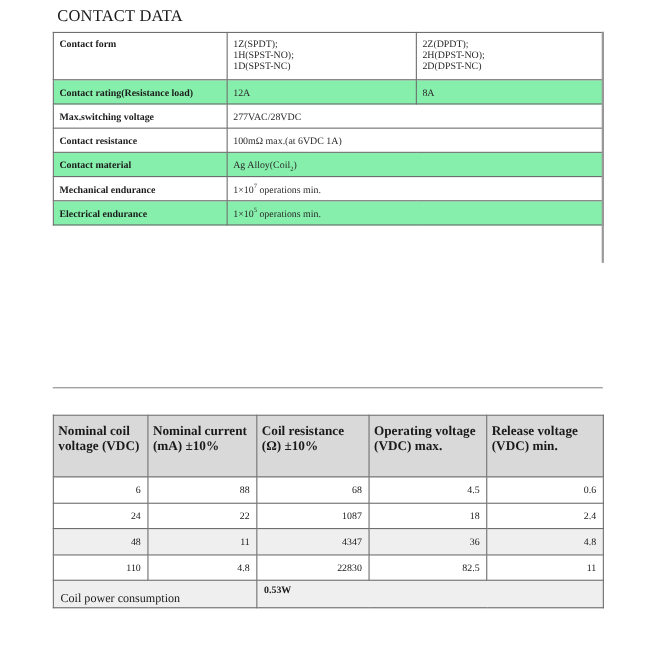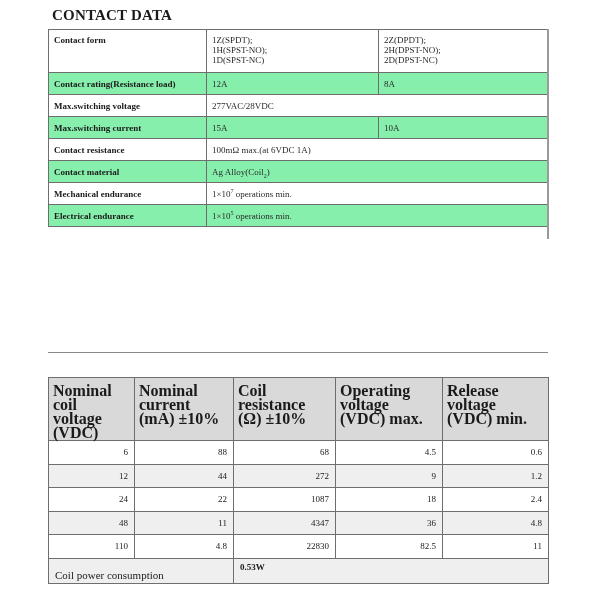"CONTACT DATA" .h1 { font-weight: bold -> normal }
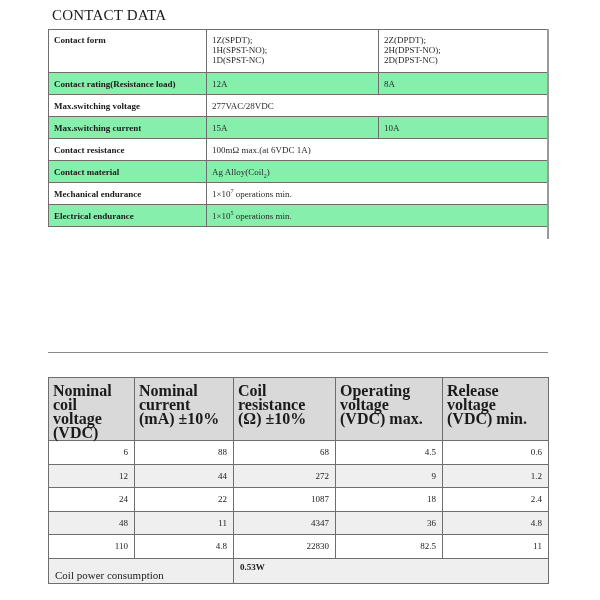"Max.switching current" tr.alt { html: <tr> <td>Max.switching current</td> <td>15A</td> <td>10A</td> </tr> -> none }
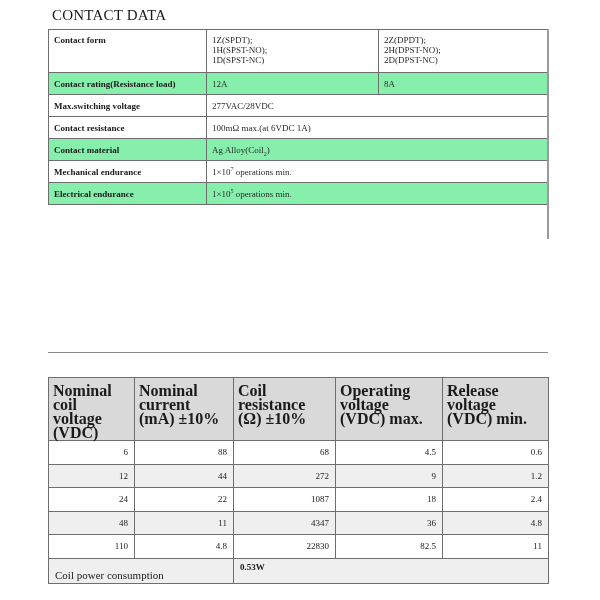"Nominal coil" #coil th { font-size: 16px -> 12px }
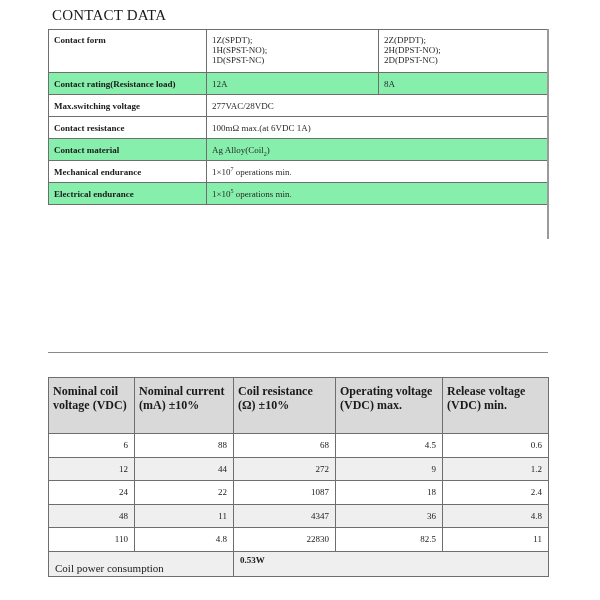"12" tr.alt { html: <tr> <td>12</td> <td>44</td> <td>272</td> <td>9</td> <td>1.2</td> </tr> -> none }
